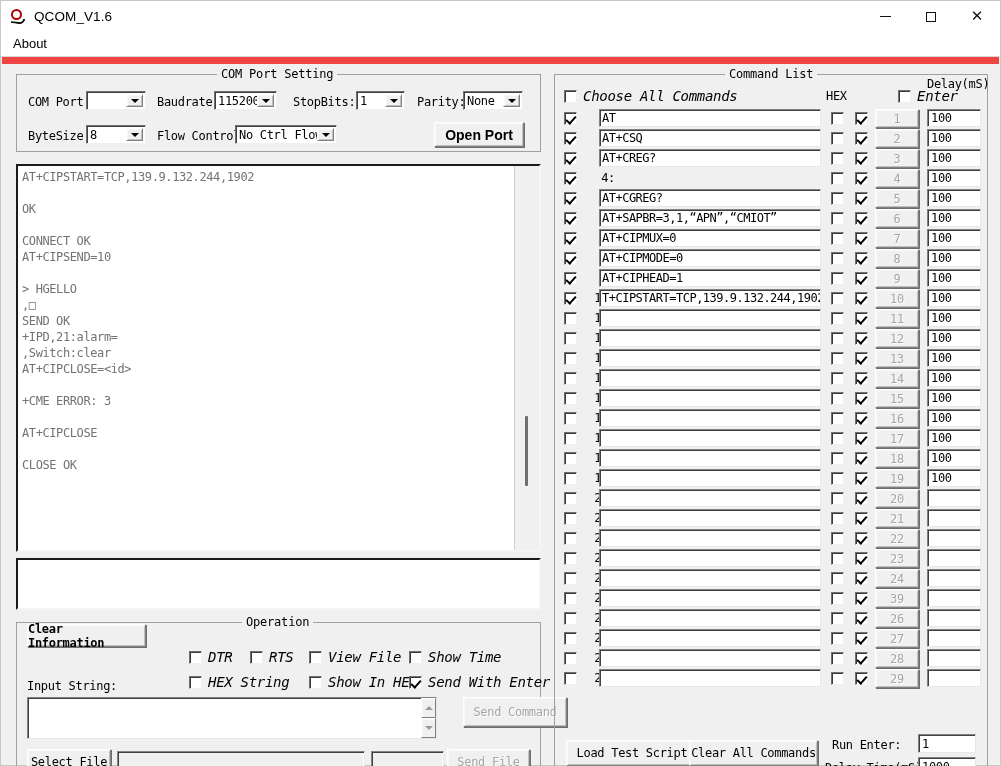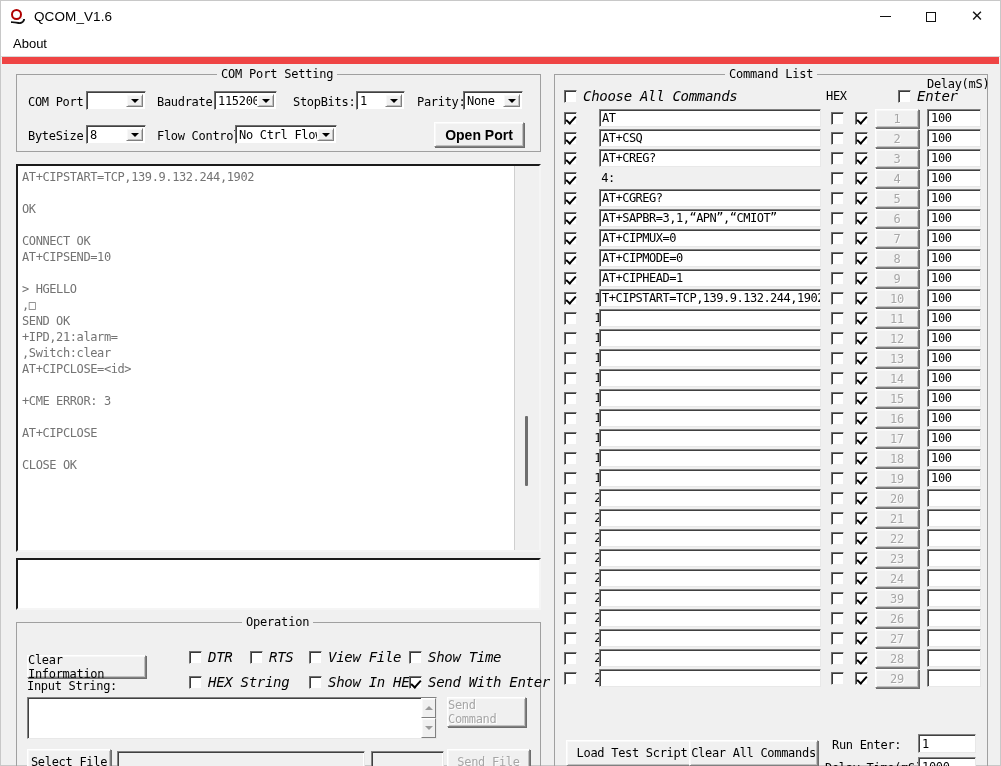"Clear Information" div.btn { font-weight: none -> bold; top: 32px -> 1px }
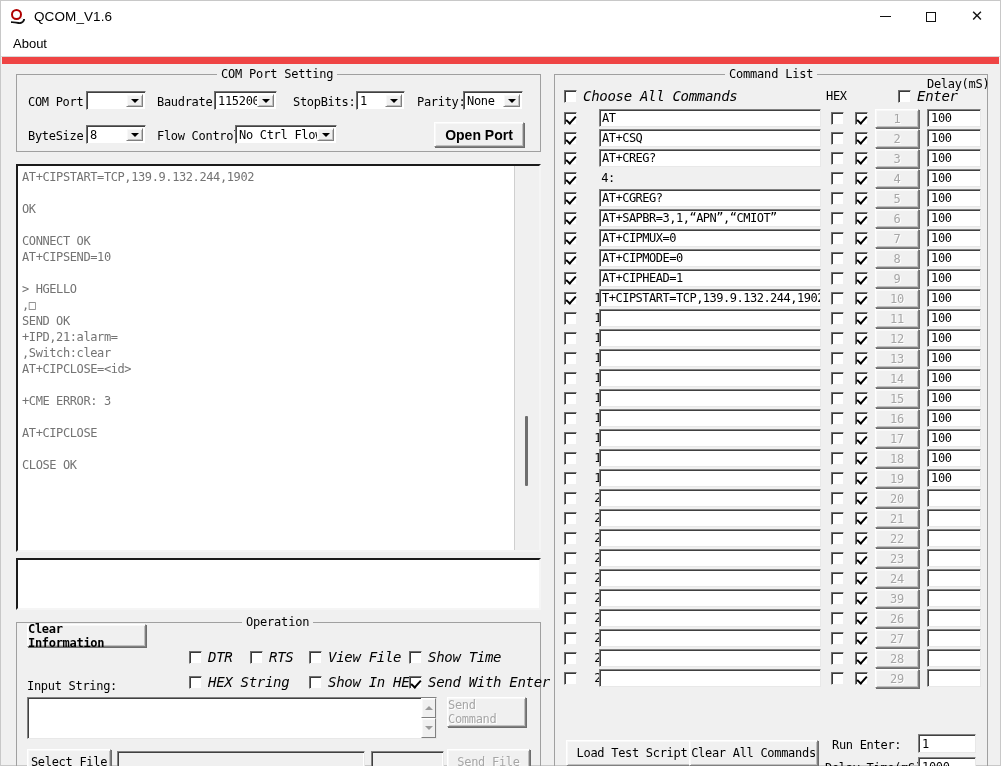"Send Command" div.btn { left: 430px -> 446px; width: 79px -> 104px }
